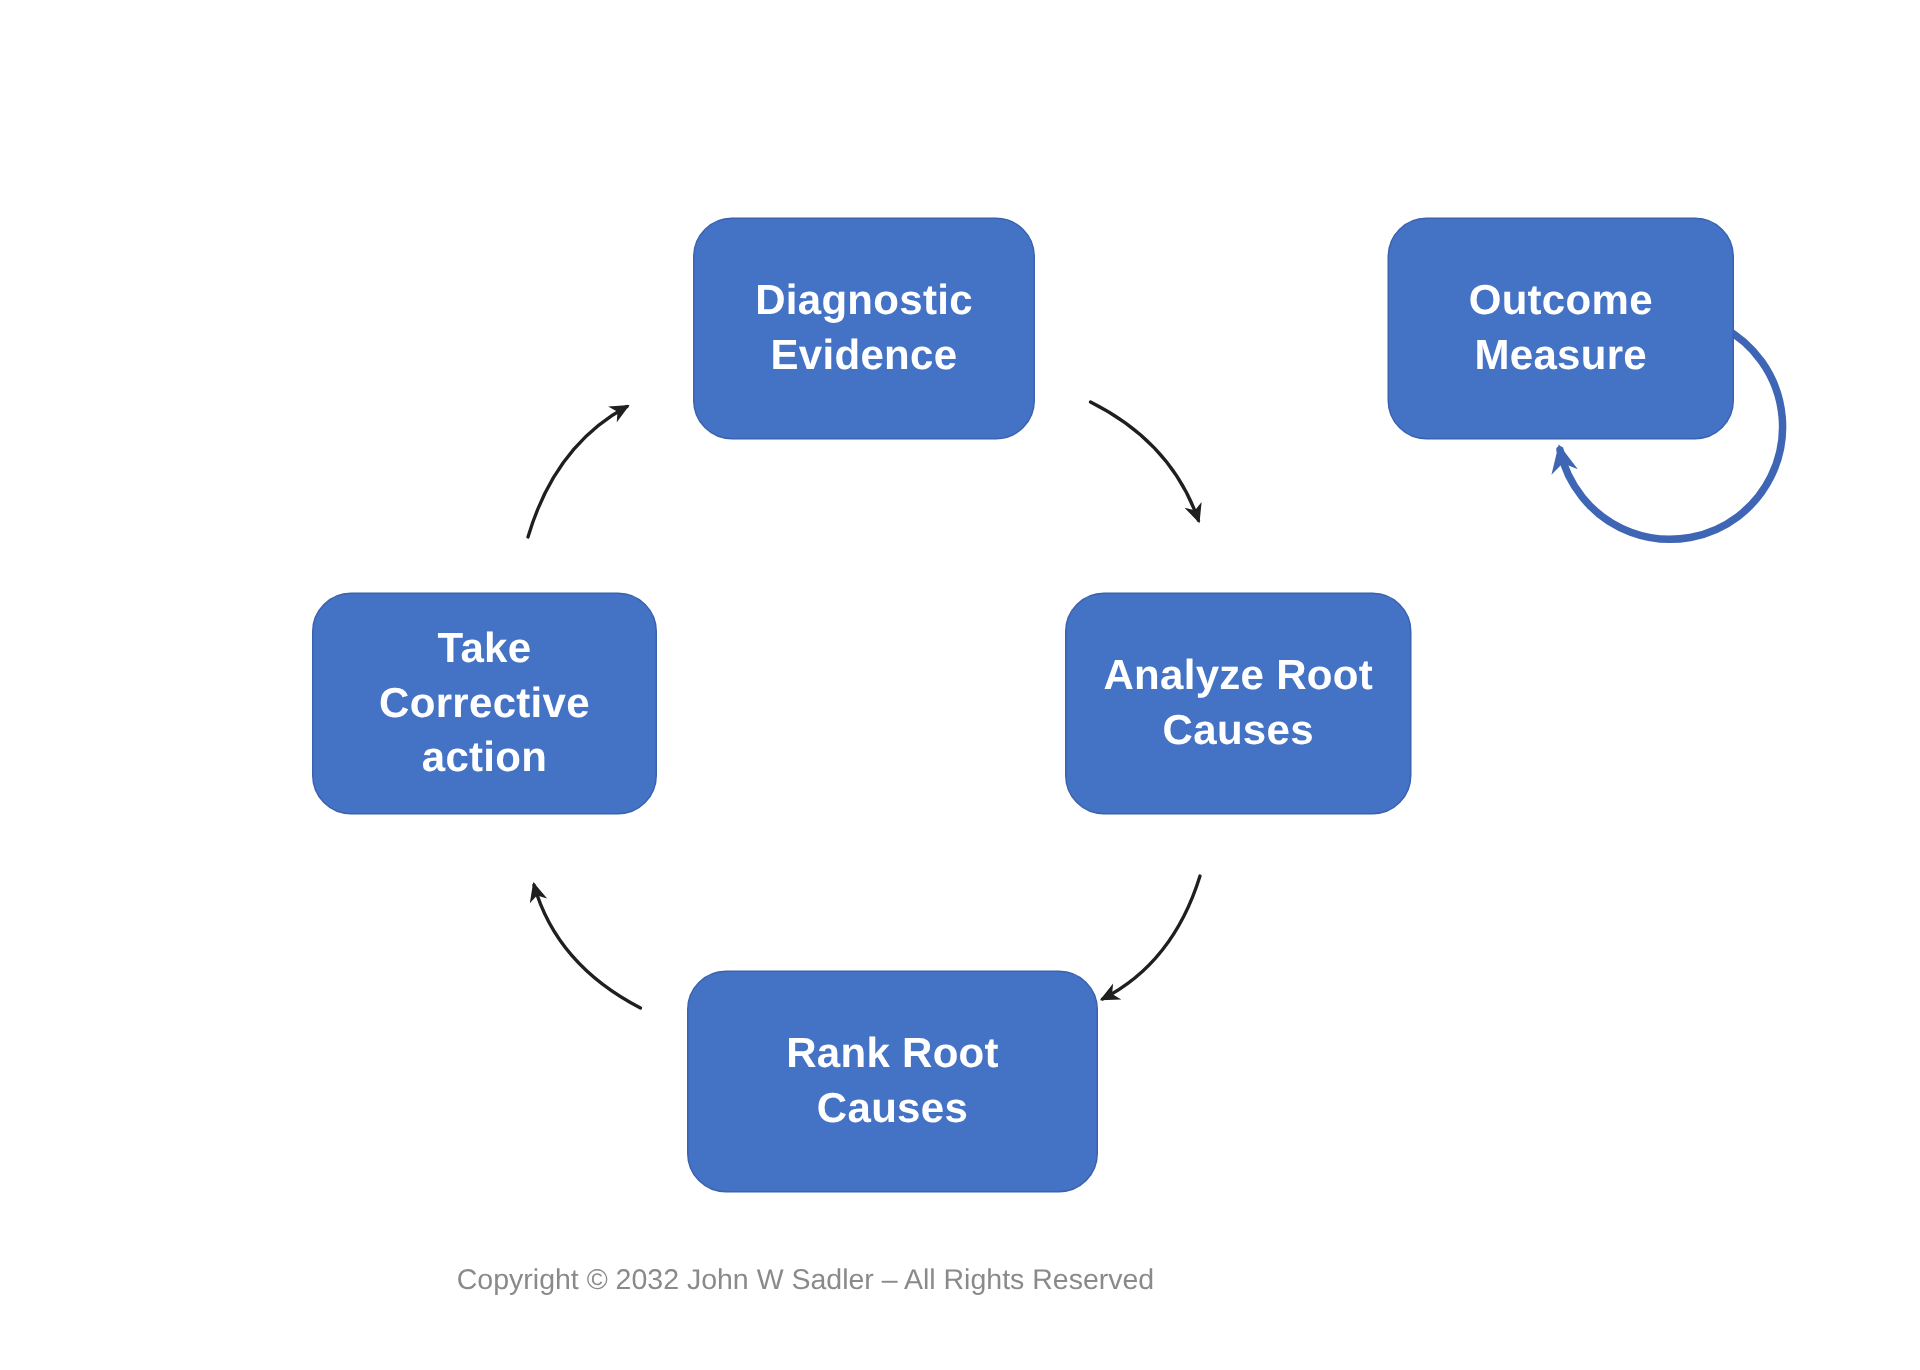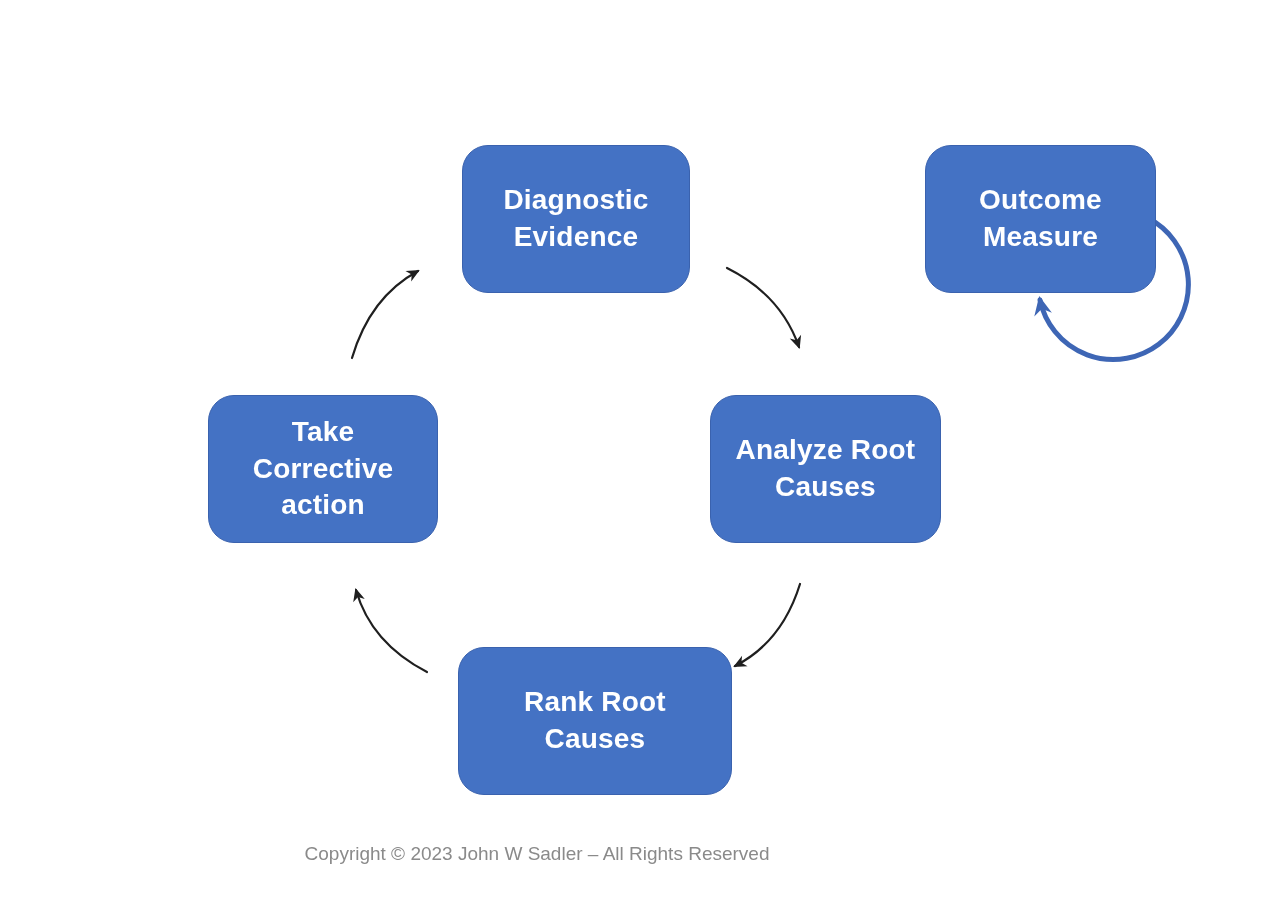"Copyright © 2023 John W" div.copyright { text: 2023 -> 2032 }
